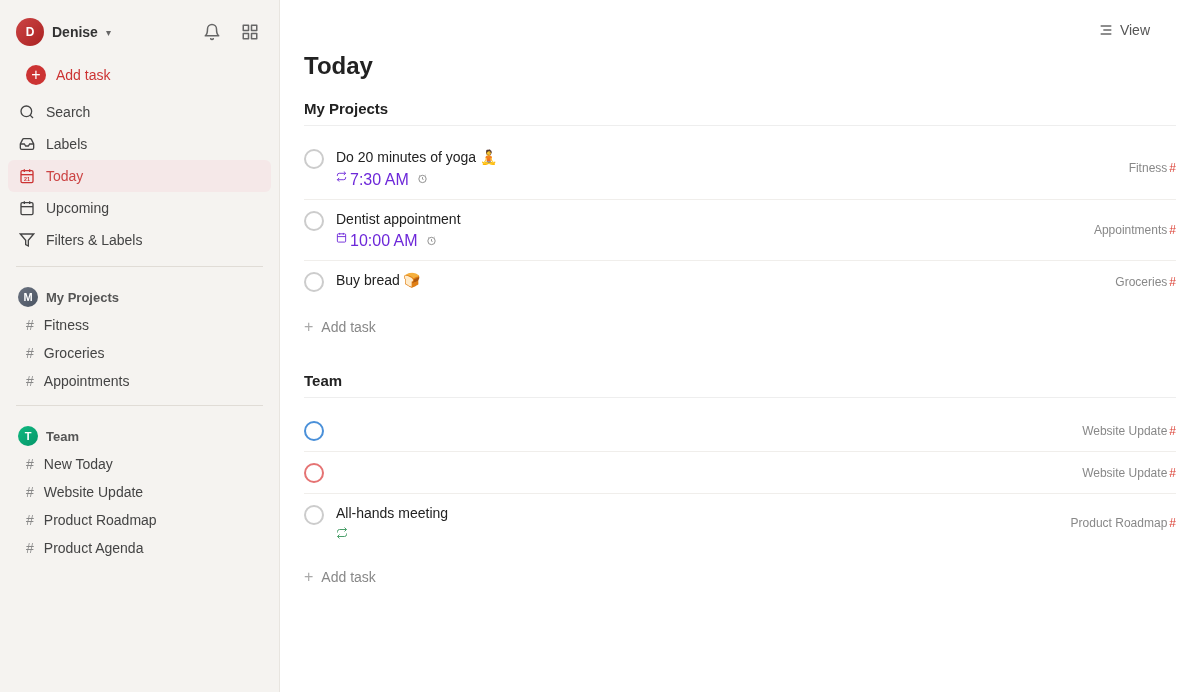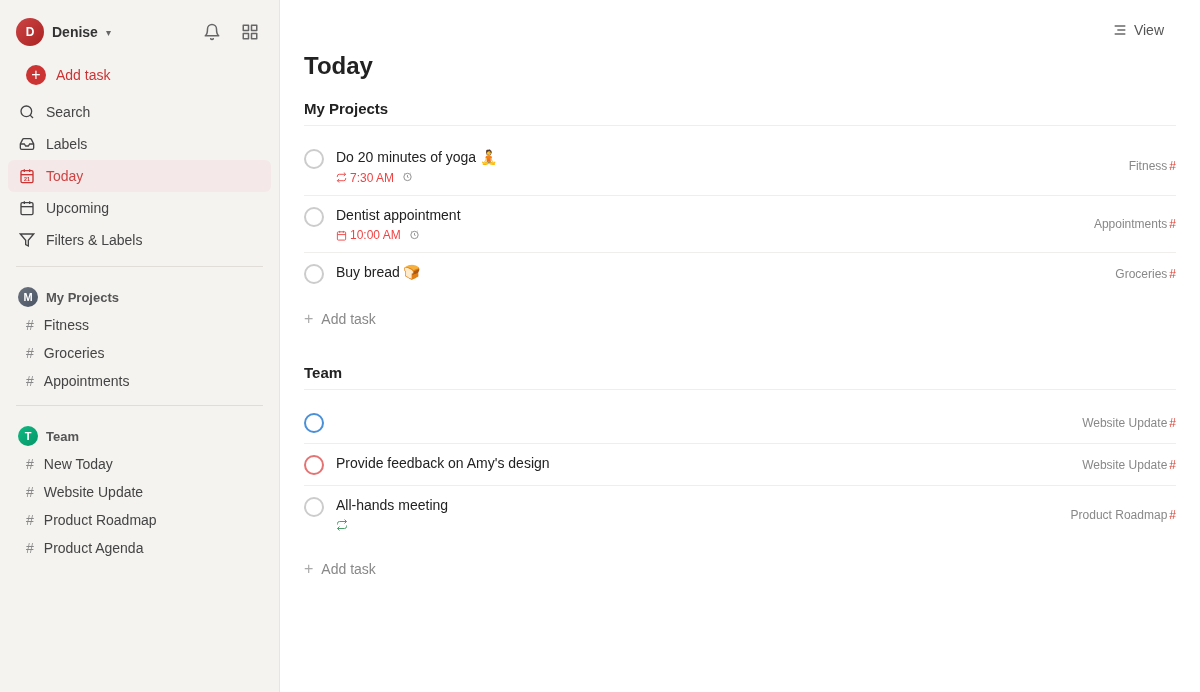"View" .main-header { padding: 16px 24px 8px -> 16px 38px 8px }
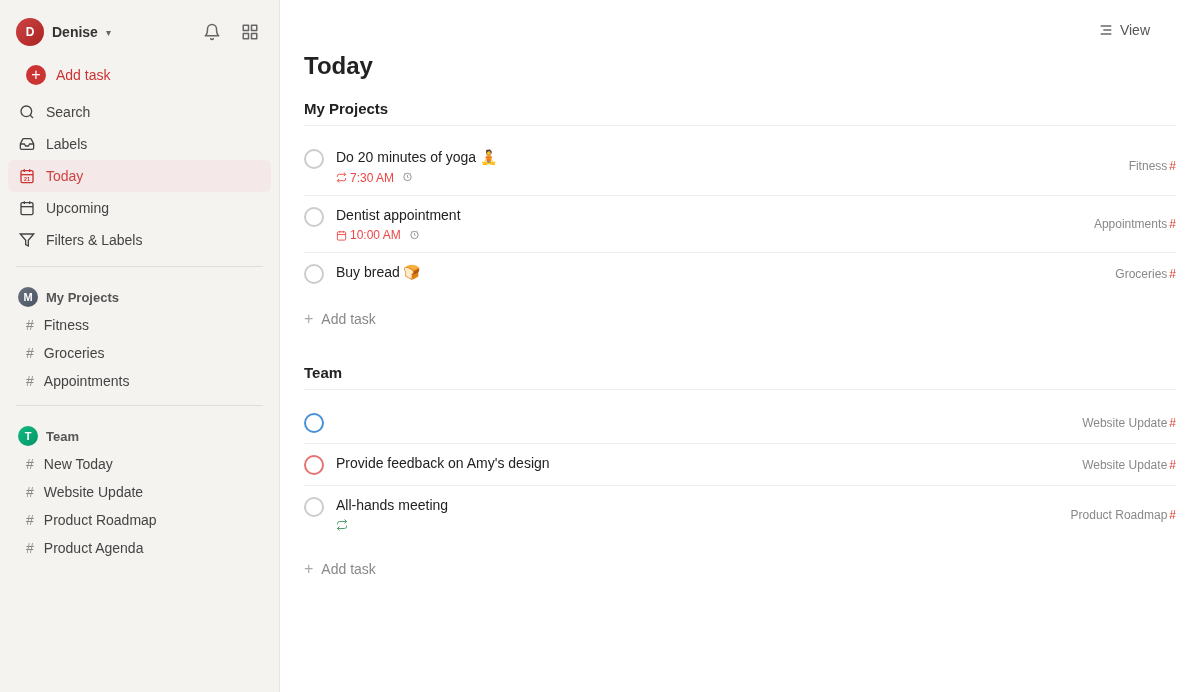"7:30 AM" .task-time { align-items: center -> flex-start; color: #ef4444 -> #6d28d9; font-size: 12px -> 16px }
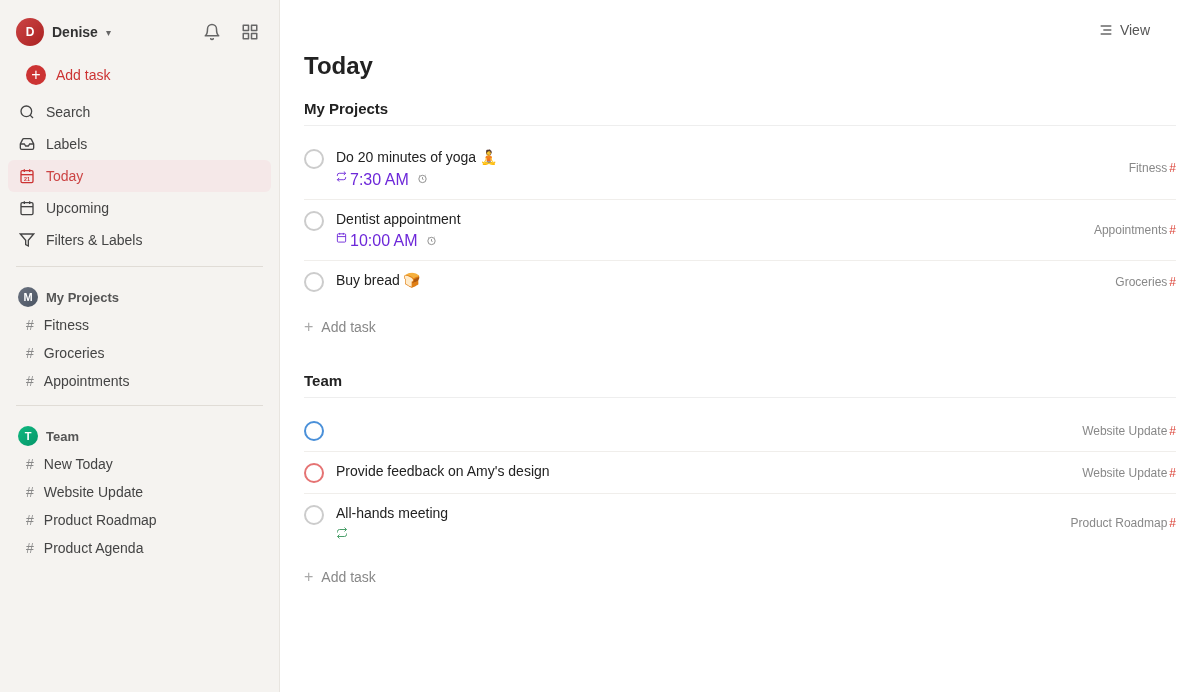"Provide feedback on Amy's design" div.task-body { html: <div> <div>Provide feedback on Amy's design</div> </div> -> none }
